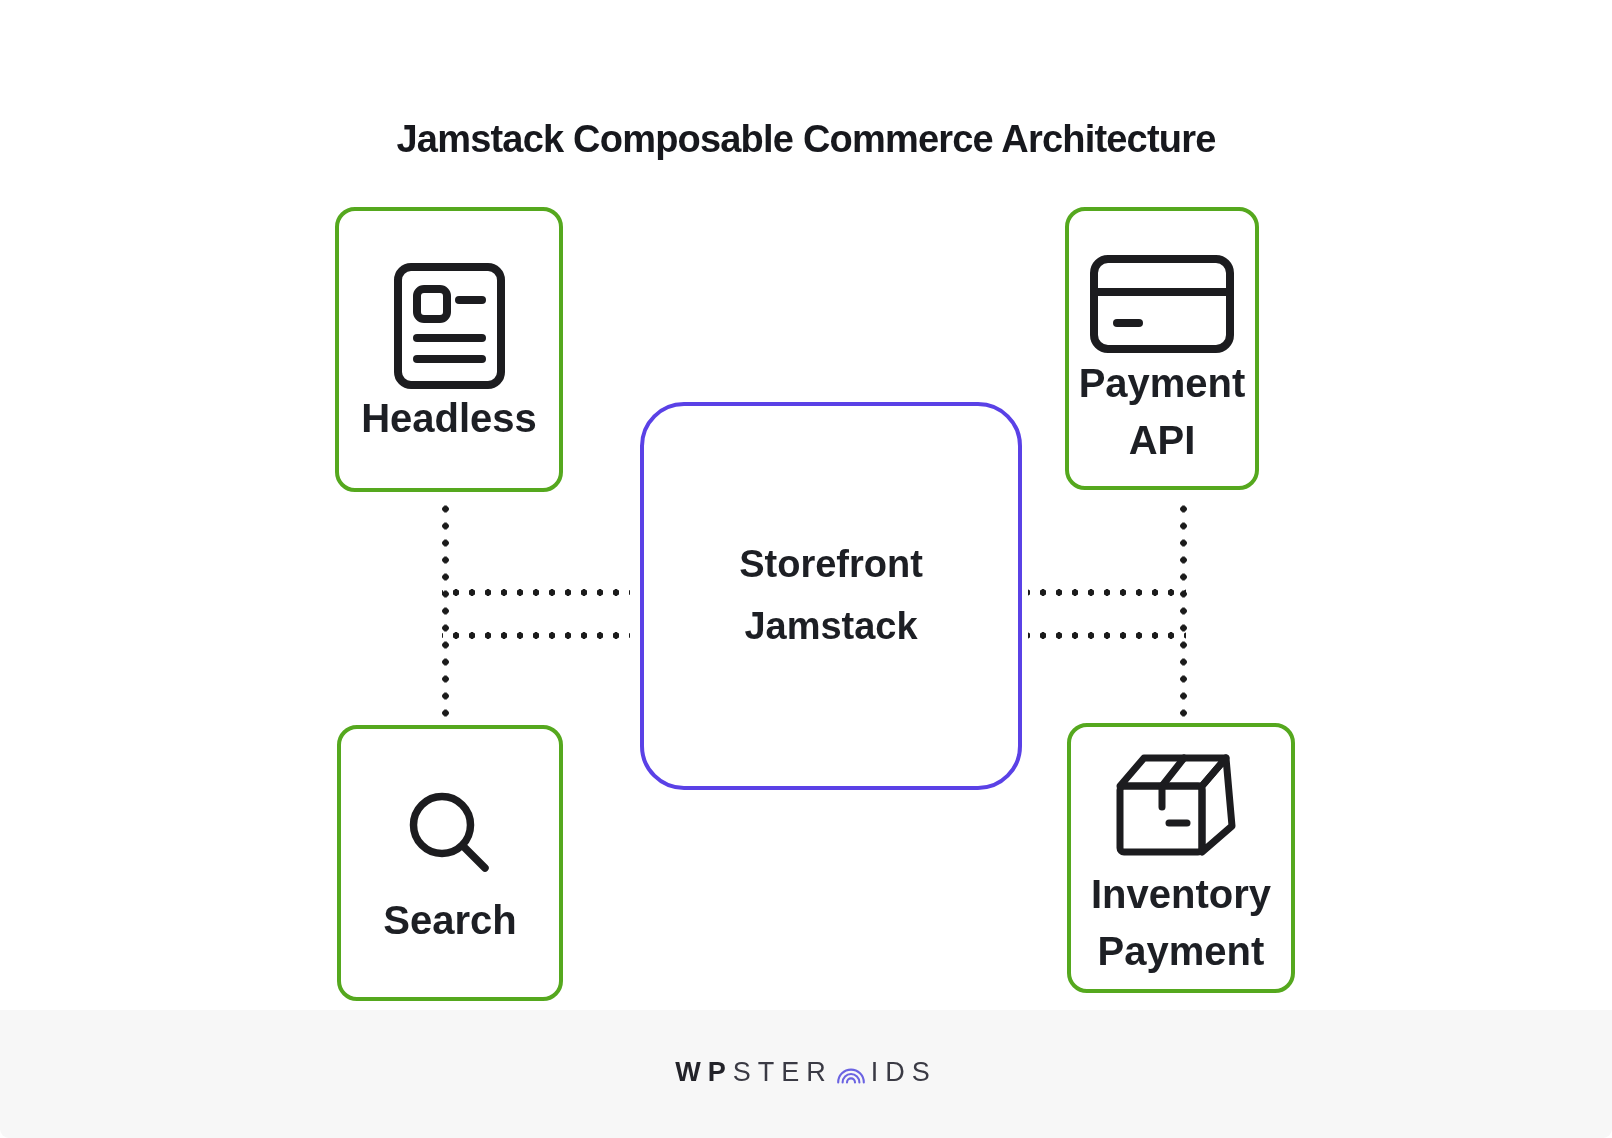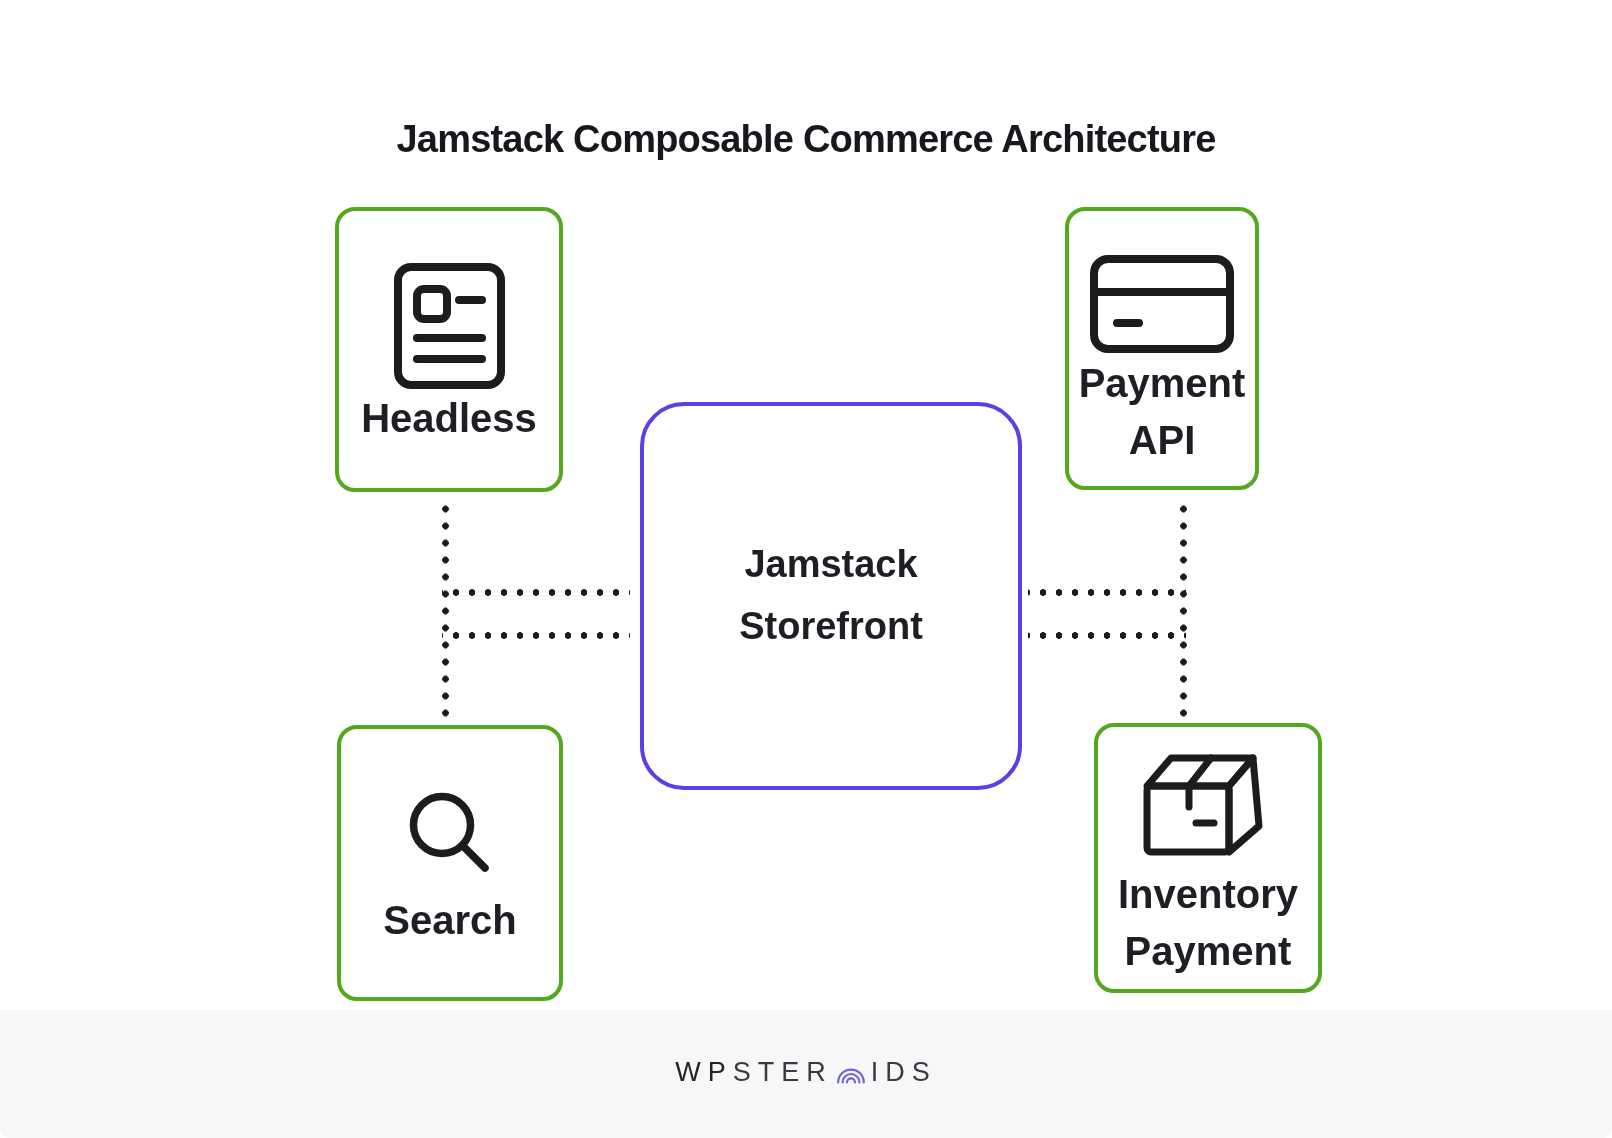"Jamstack" span { order: before "Storefront" -> after "Storefront" }
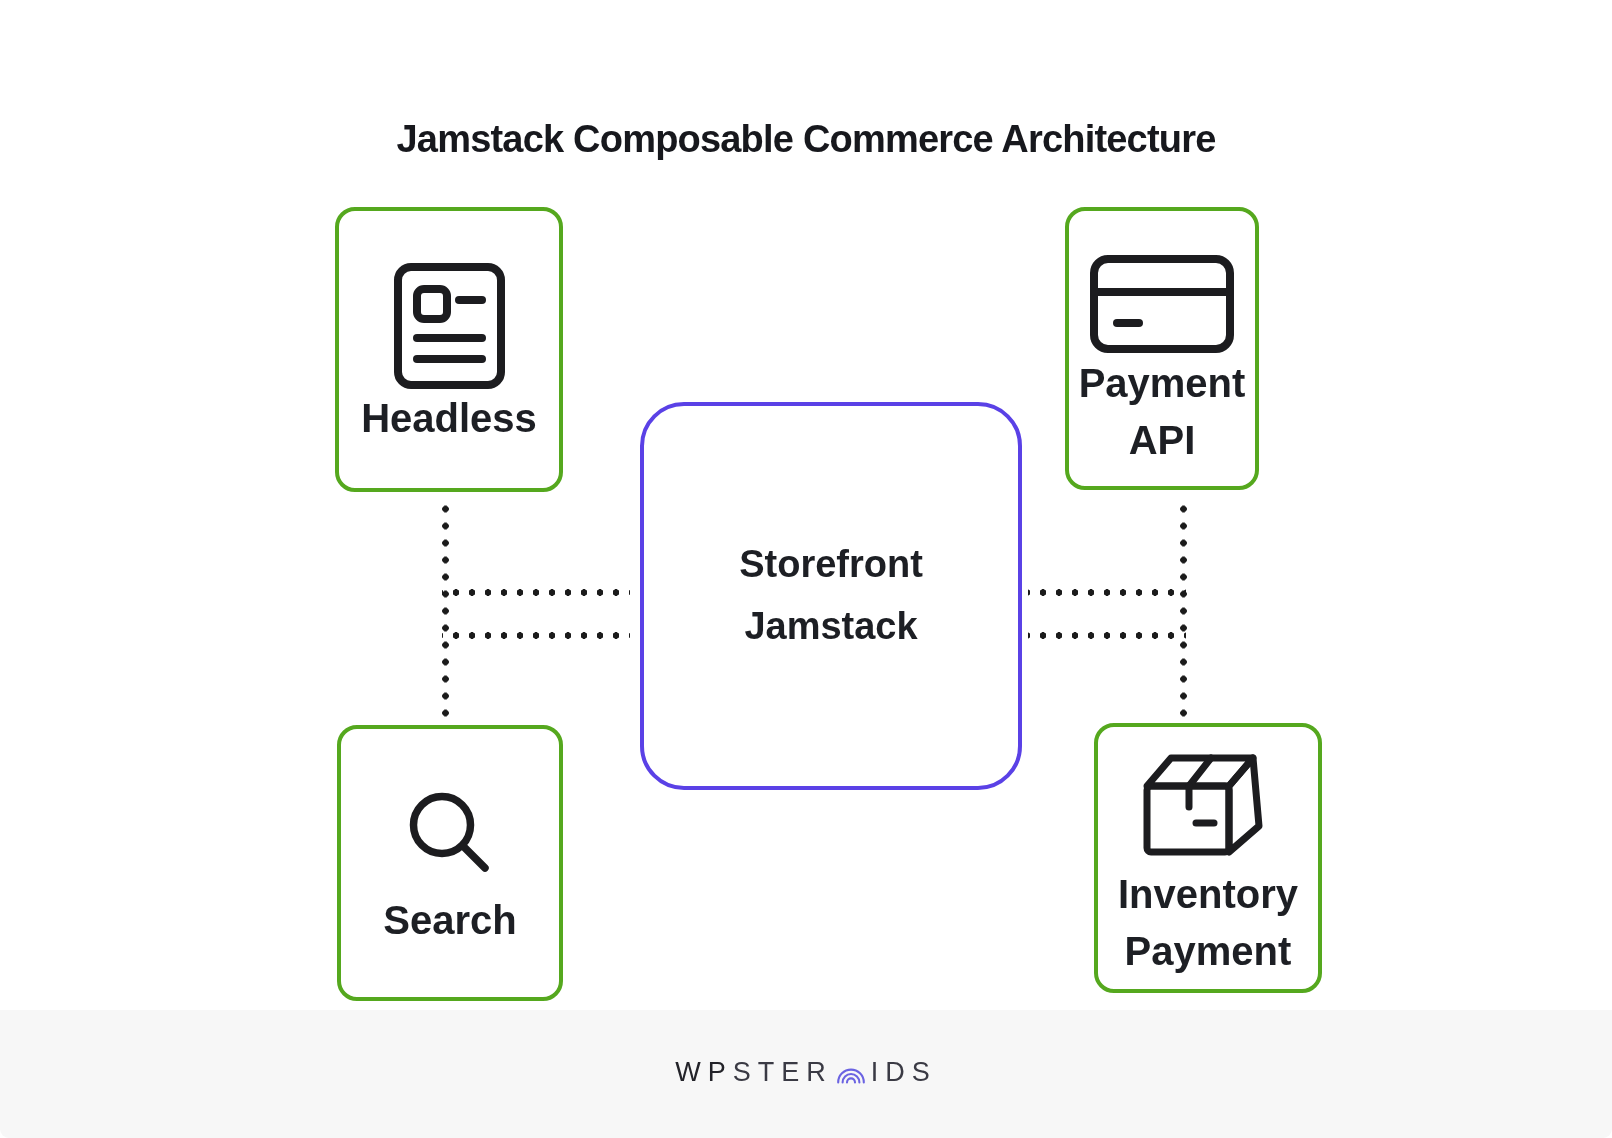"Inventory" div.node { left: 1094px -> 1067px }
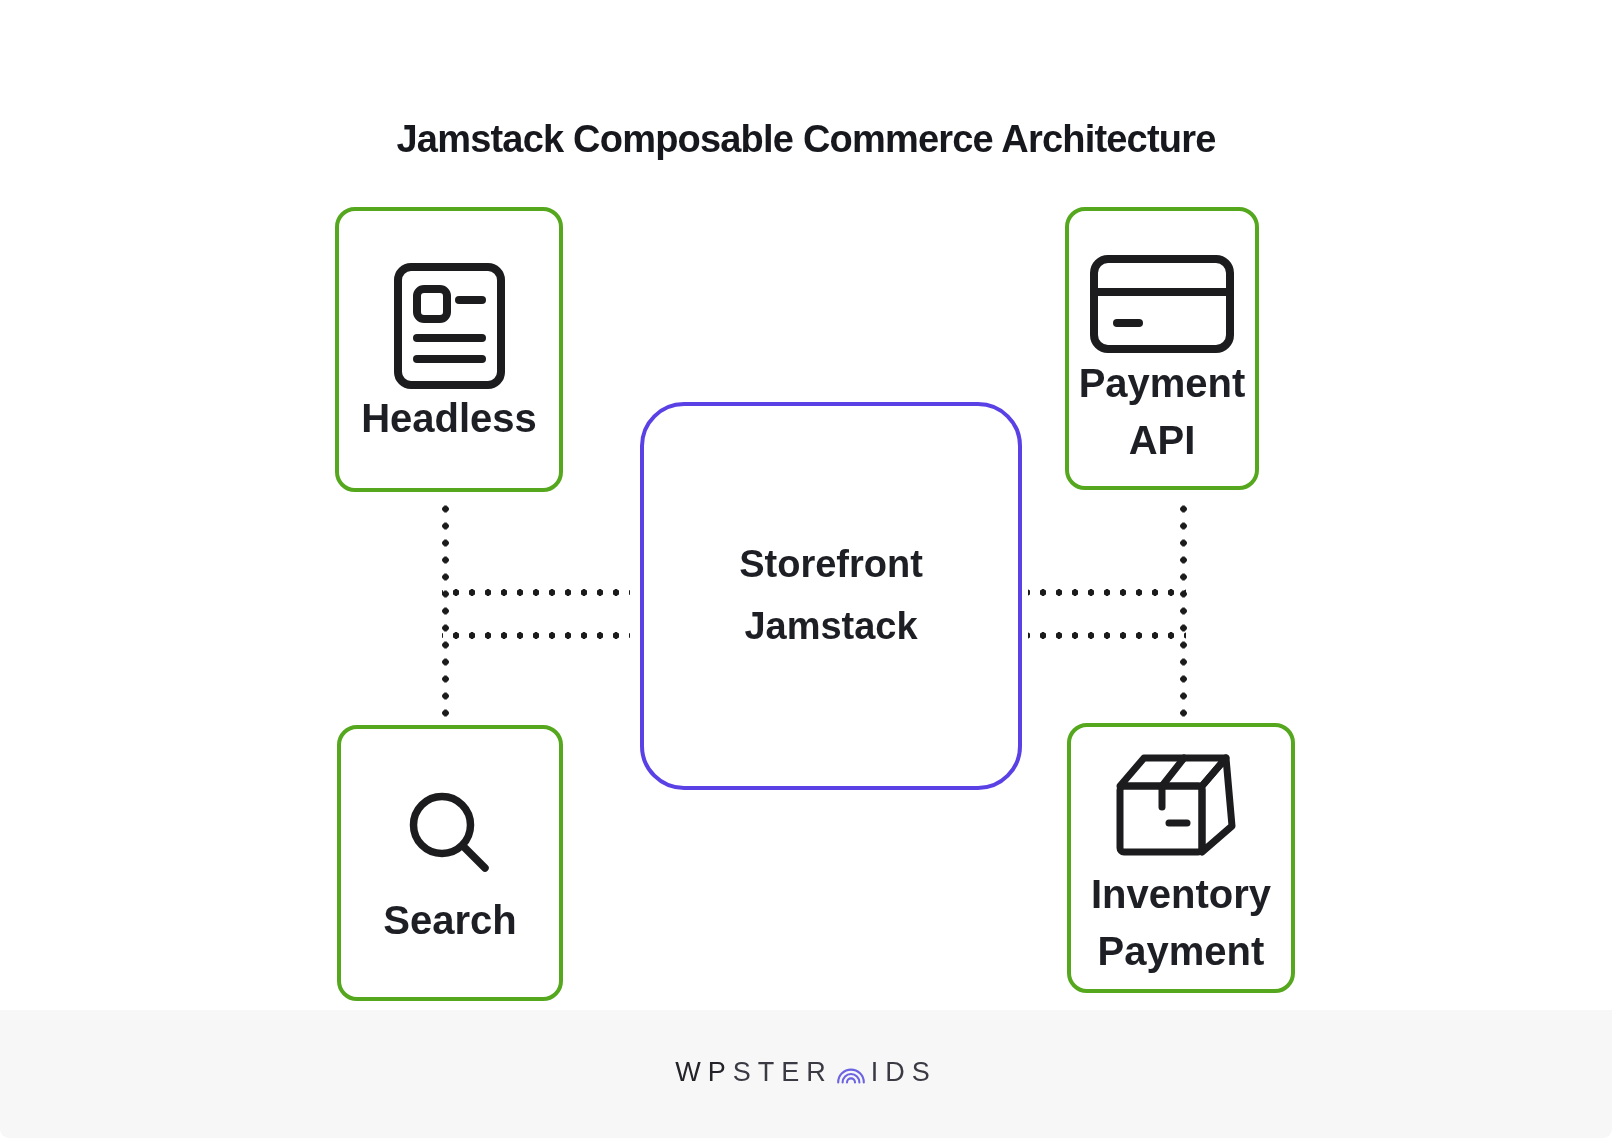"WP" .logo .logo-bold { font-weight: 400 -> 700 }
